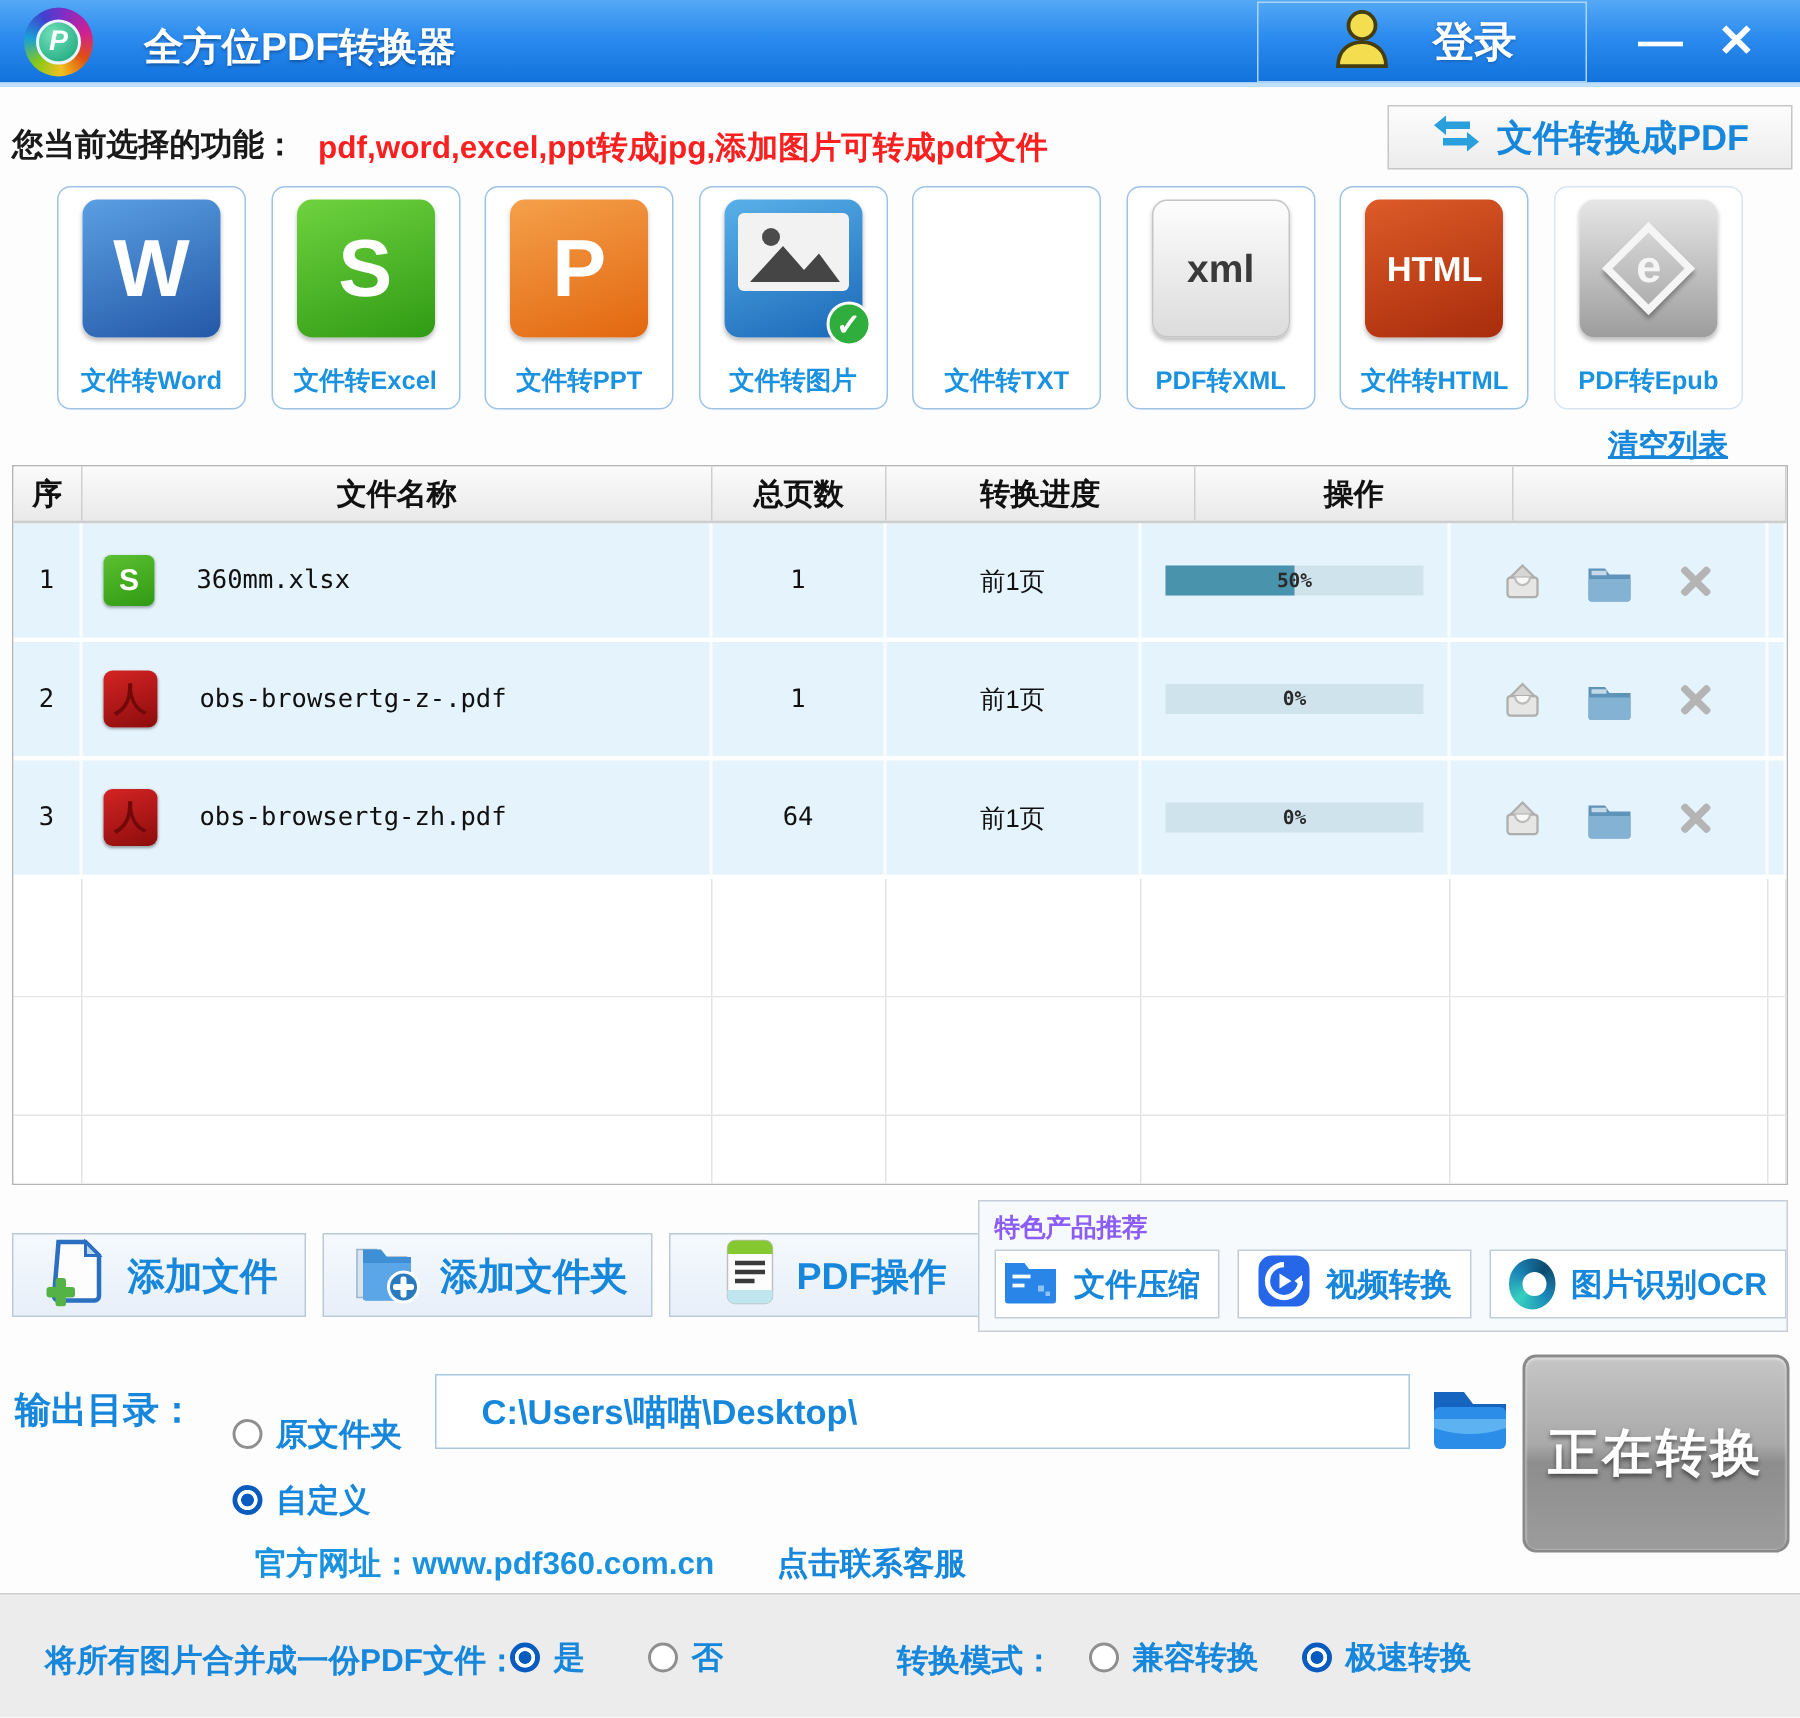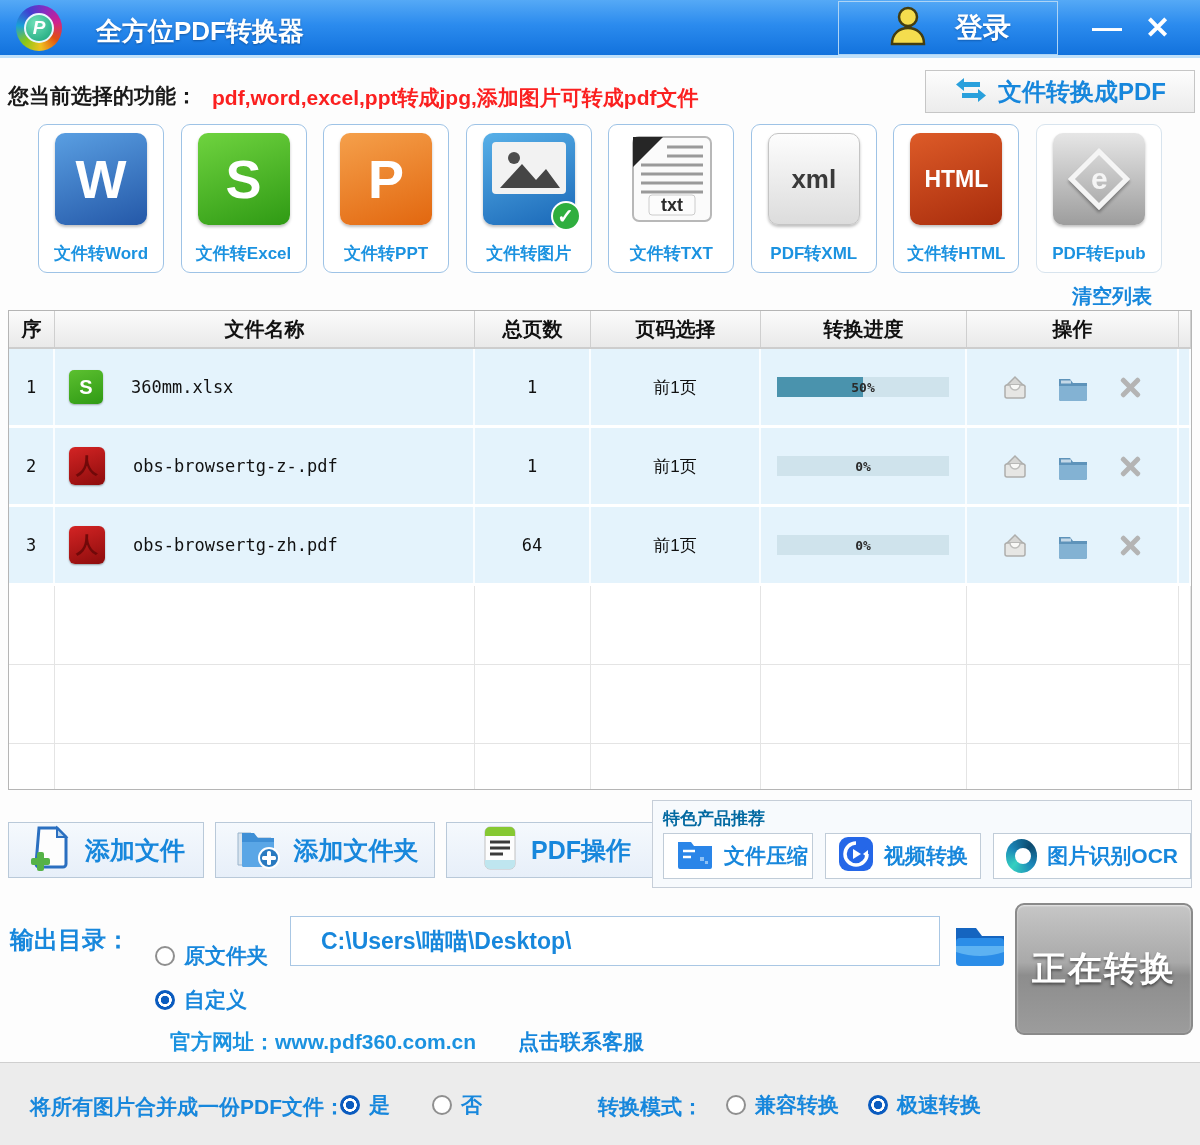"txt" div.icon-txt { html: <div> <svg> <rect></rect> <path></path> <g> <line></line> <line></line> <line></line> <line></line> <line></line> <line></line> </g> <rect></rect> <text>txt</text> </svg> </div> -> none }
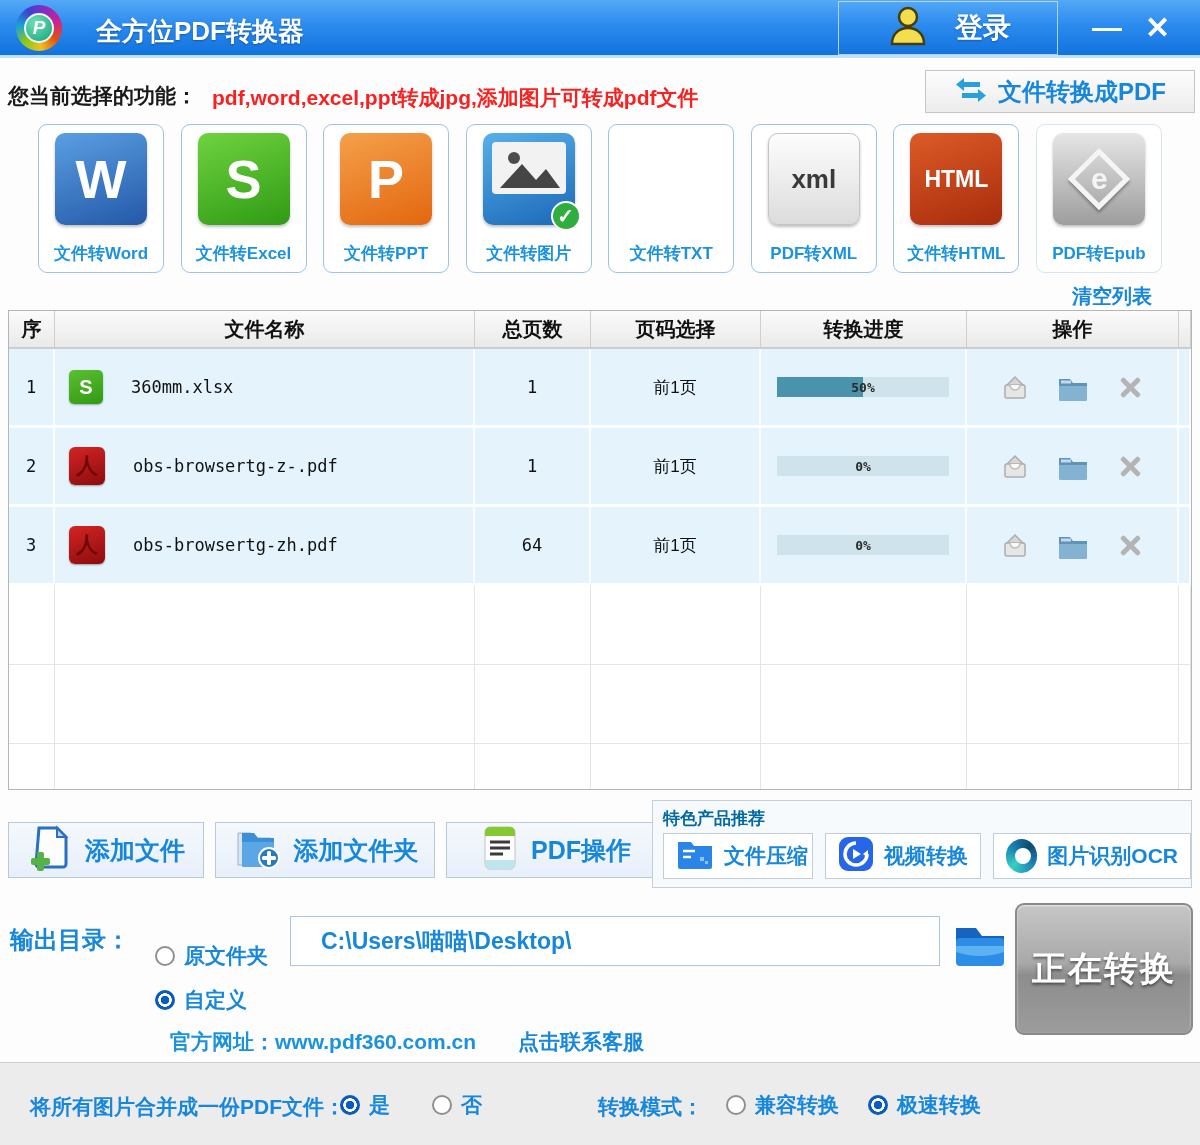"清空列表" .clear-link { text-decoration: none -> underline }
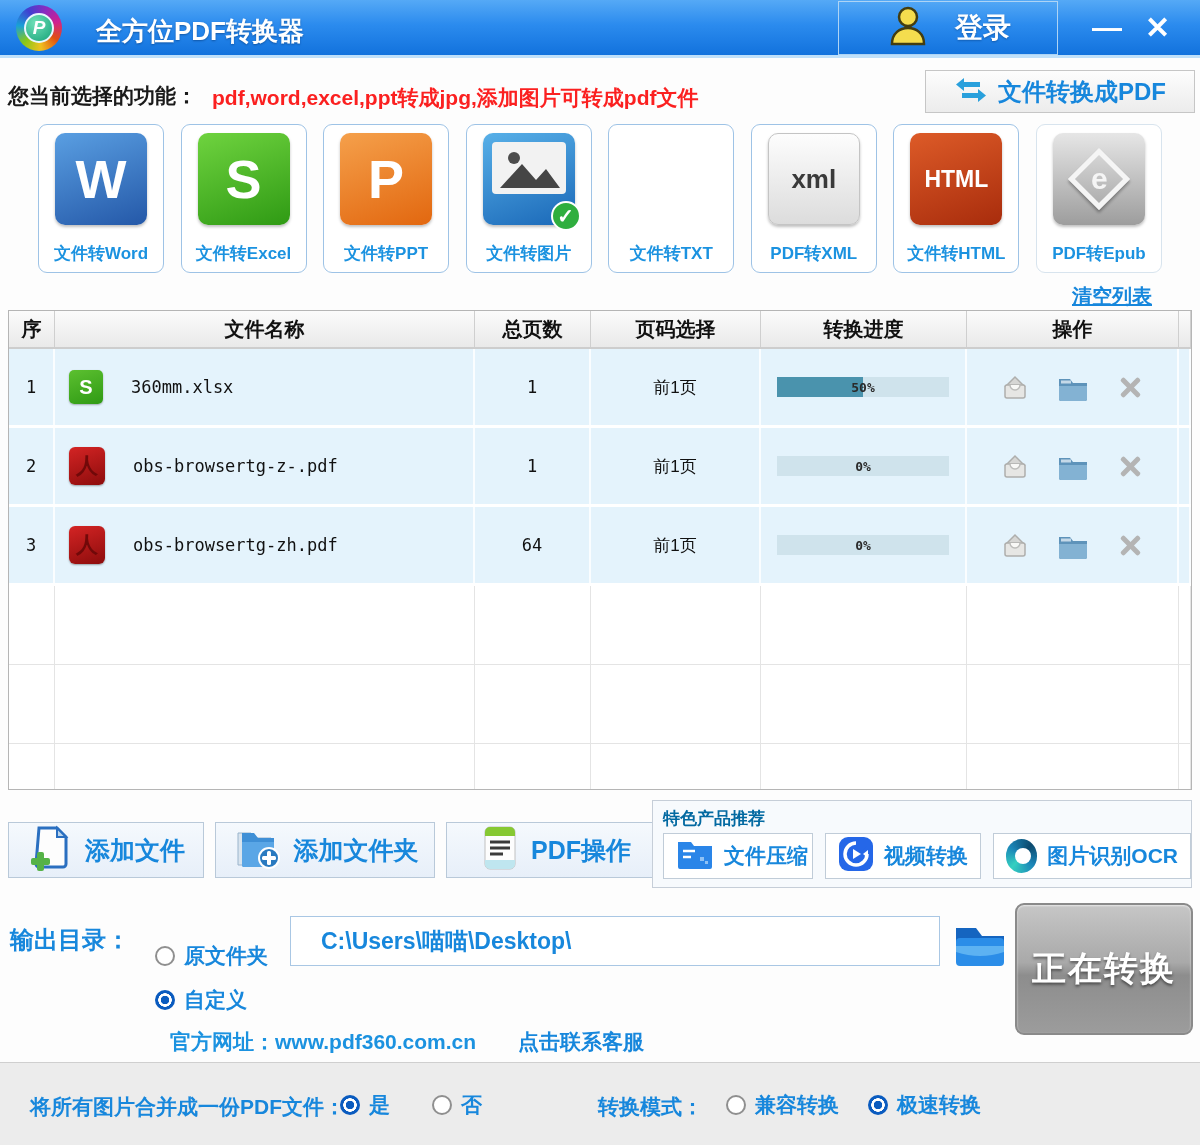"页码选择" div.cell { html: <div>页码选择</div> -> none }
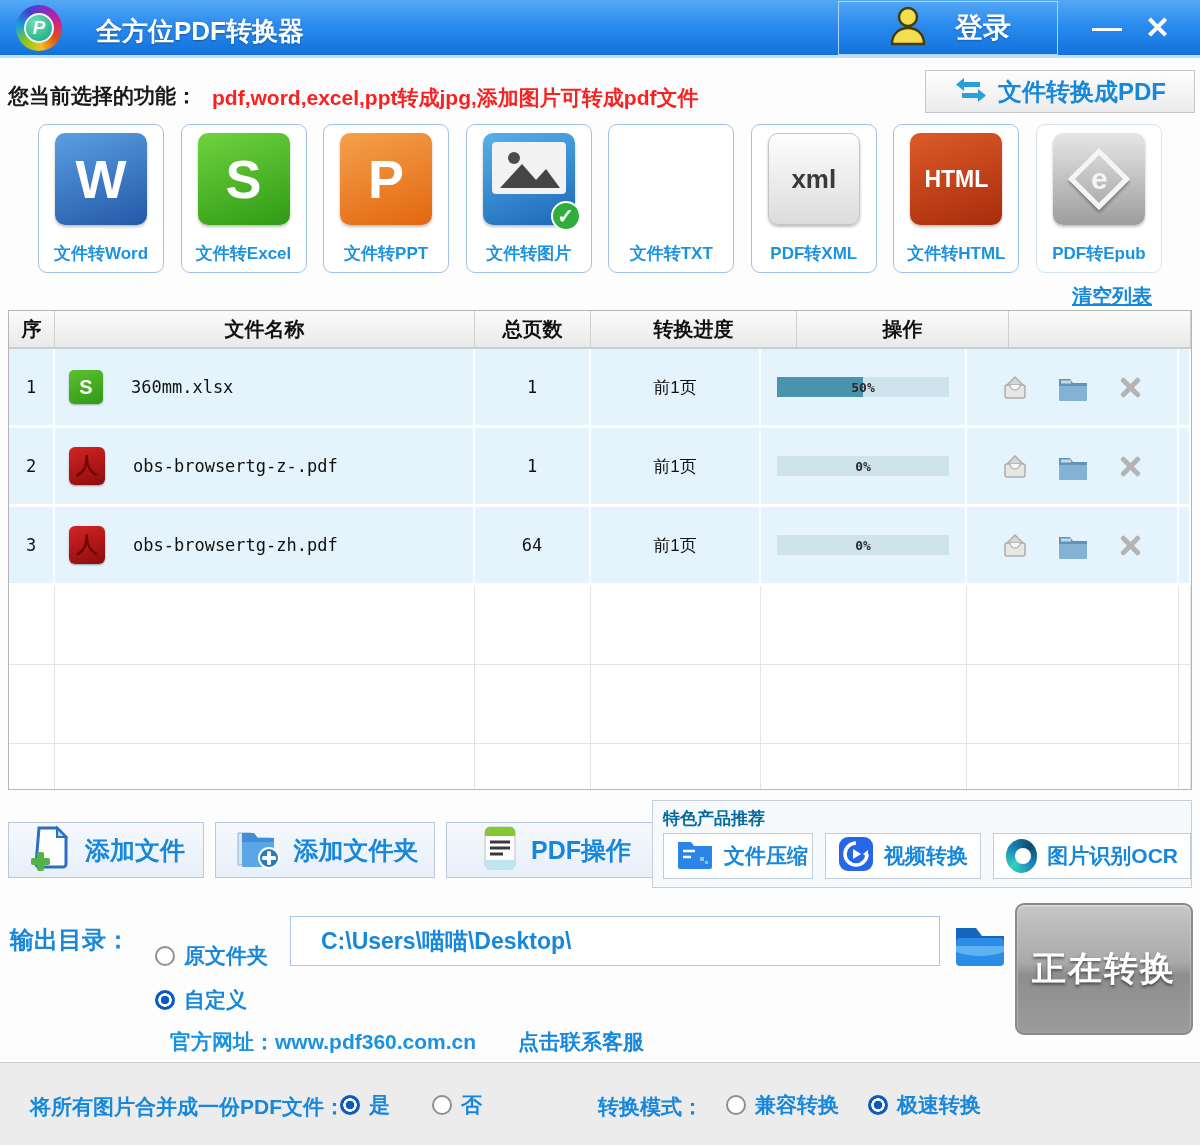"特色产品推荐" .feat-title { color: #0369a1 -> #8b5cf6 }
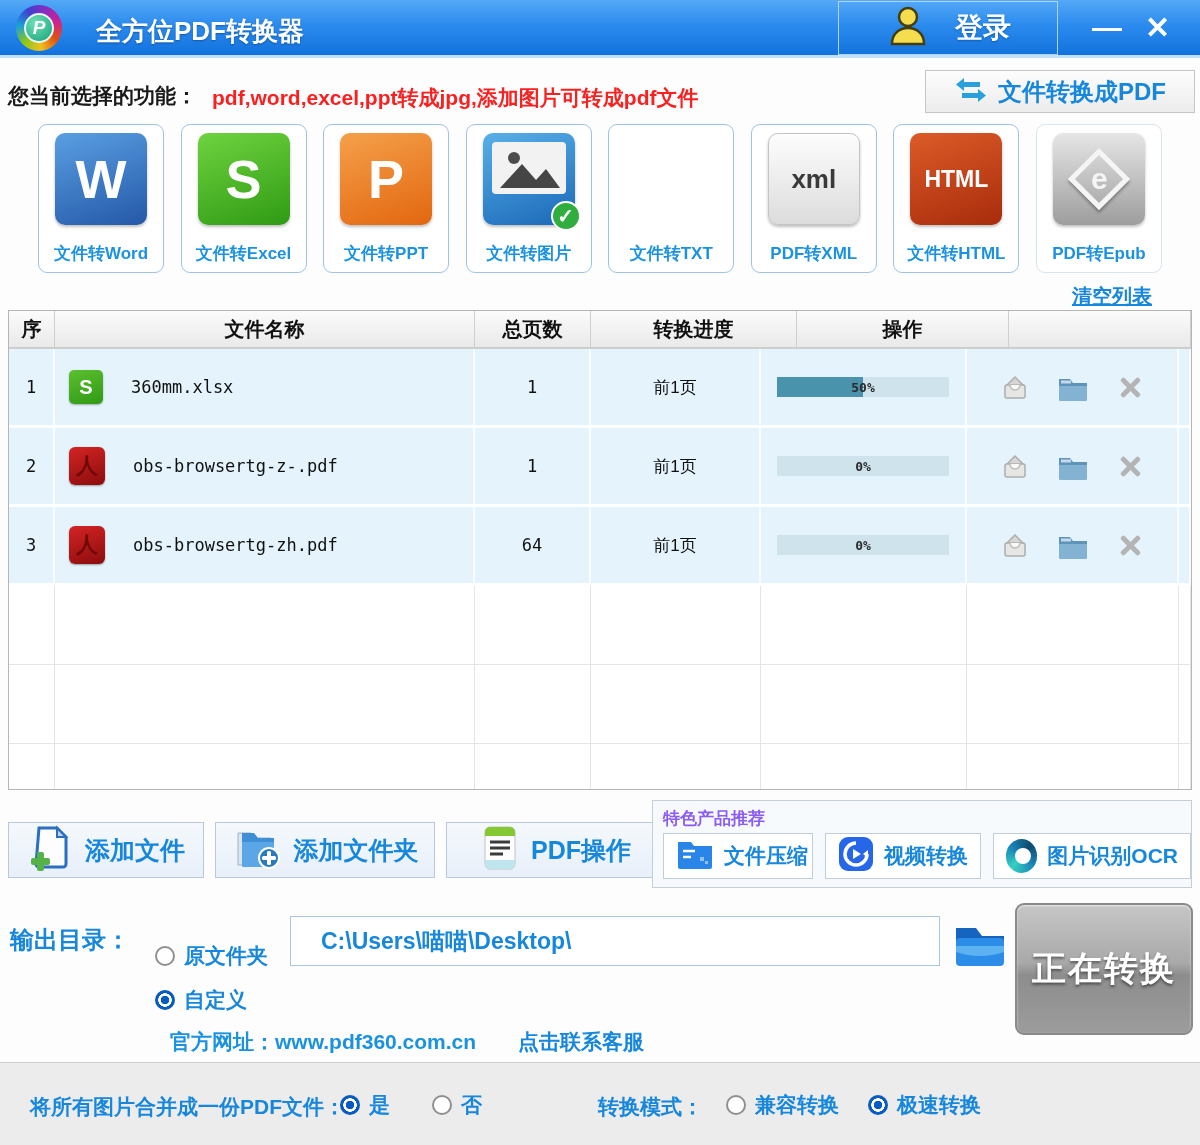"文件压缩" .feat-btn { justify-content: space-between -> flex-end }
